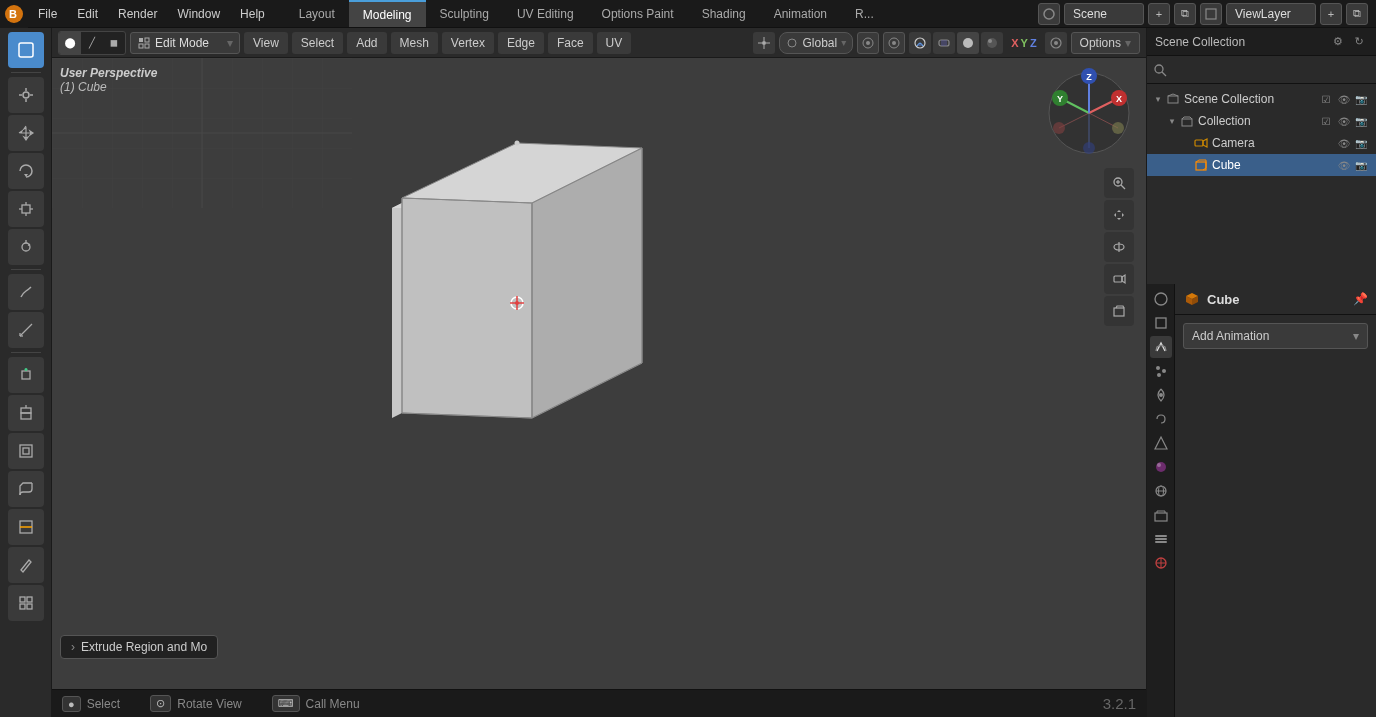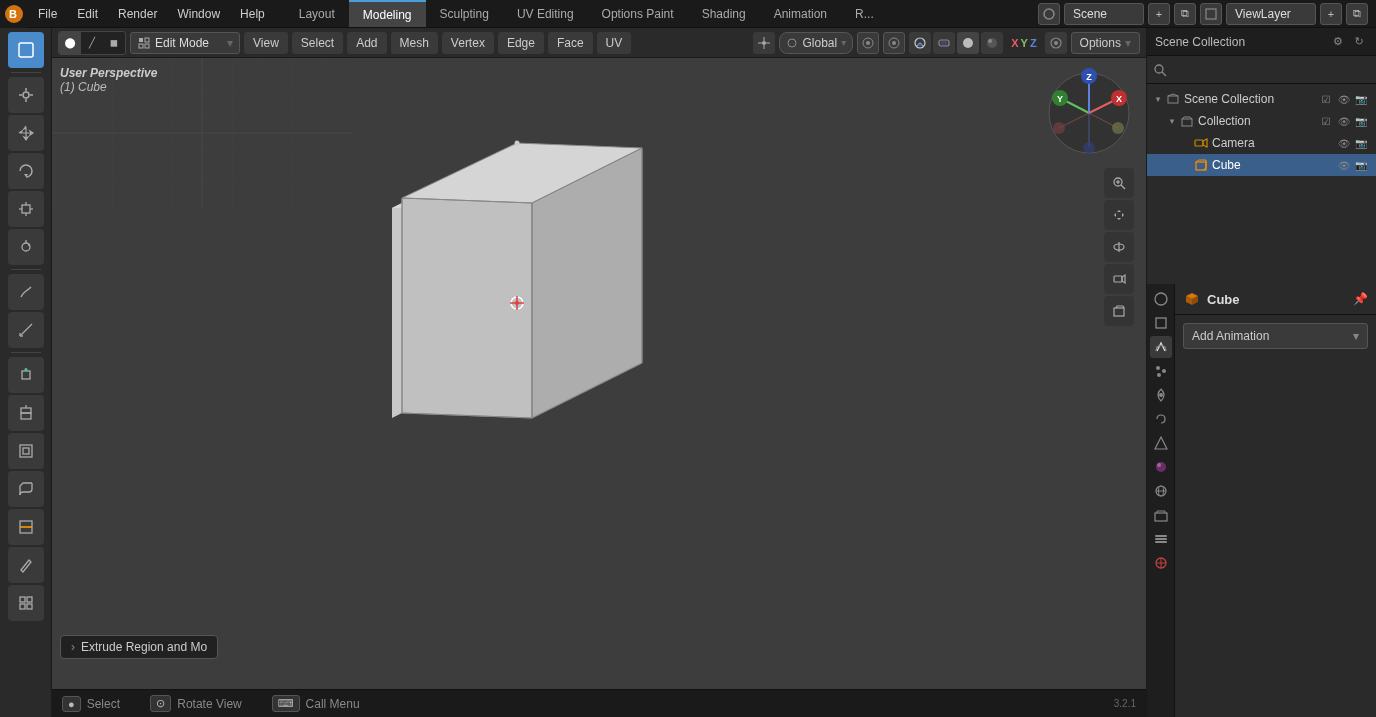"3.2.1" span { font-size: 10px -> 15px }
